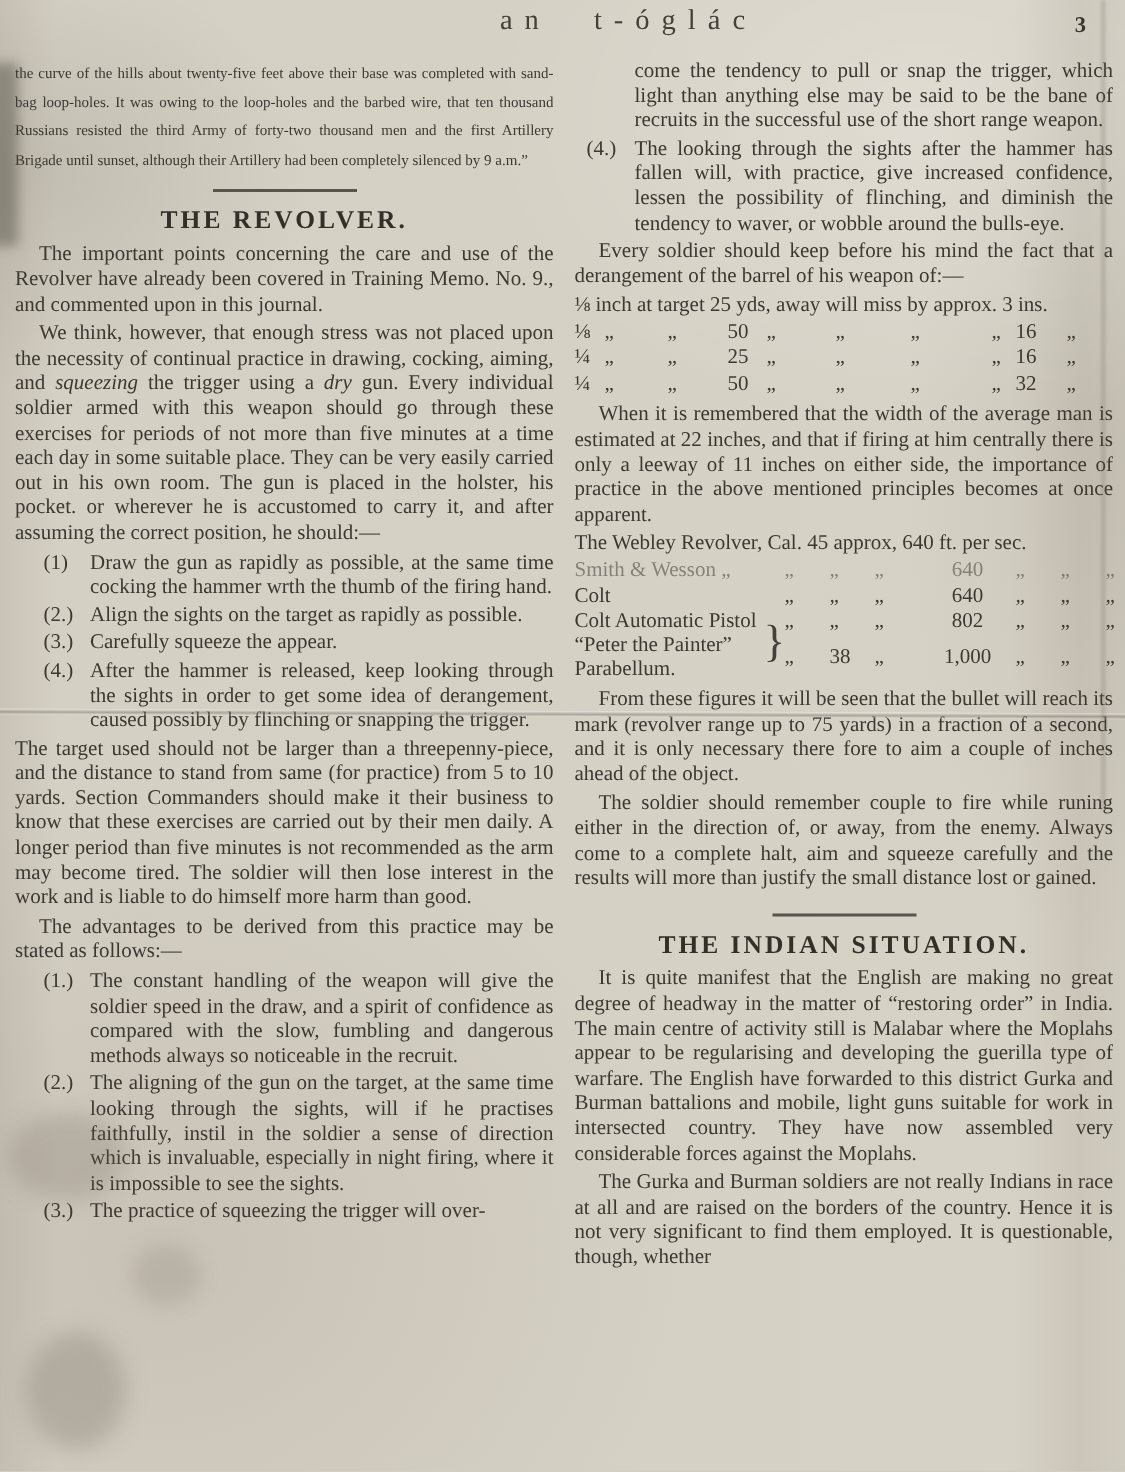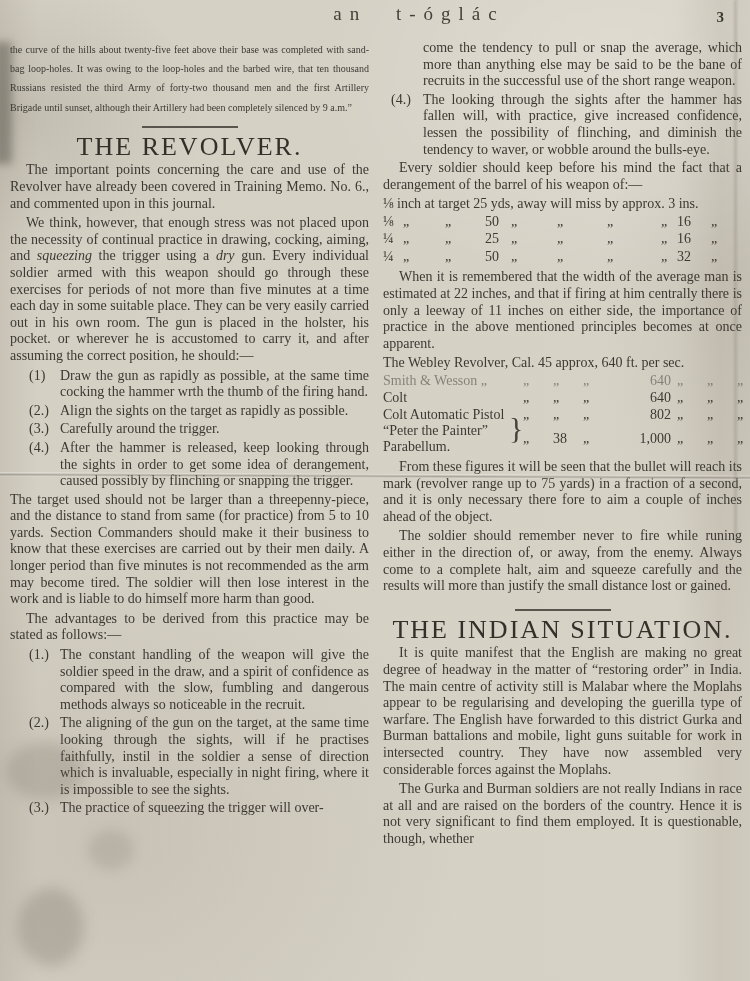"come the tendency to pull" span { text: average, which more -> trigger, which light }
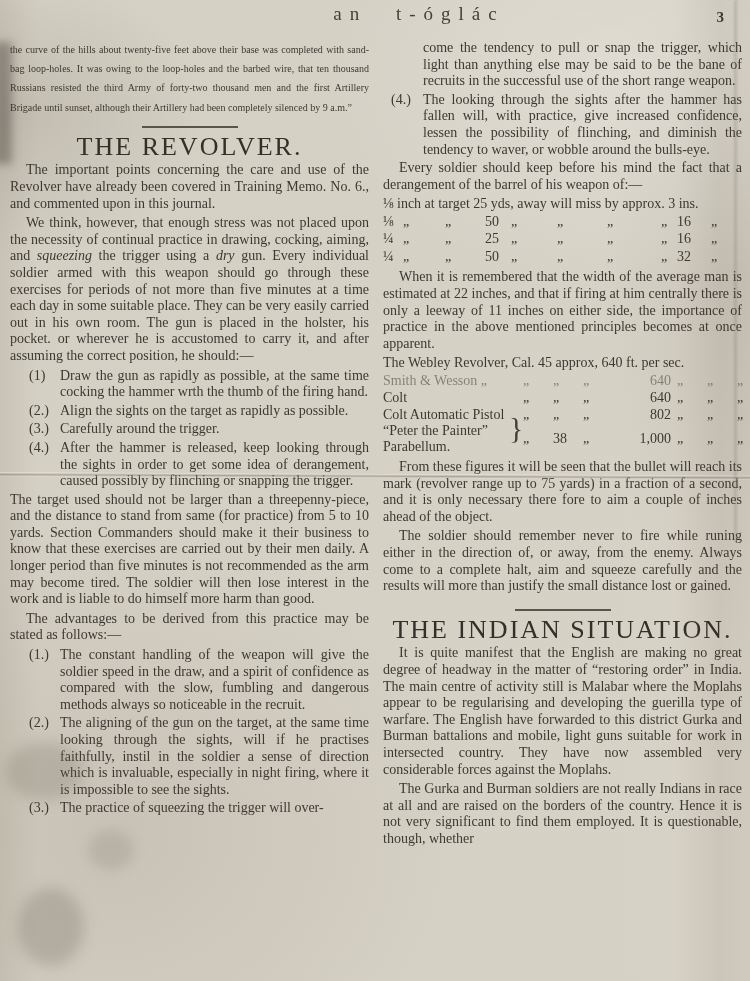"THE REVOLVER." .sect h2 { font-size: 26px -> 17px; font-weight: normal -> bold }
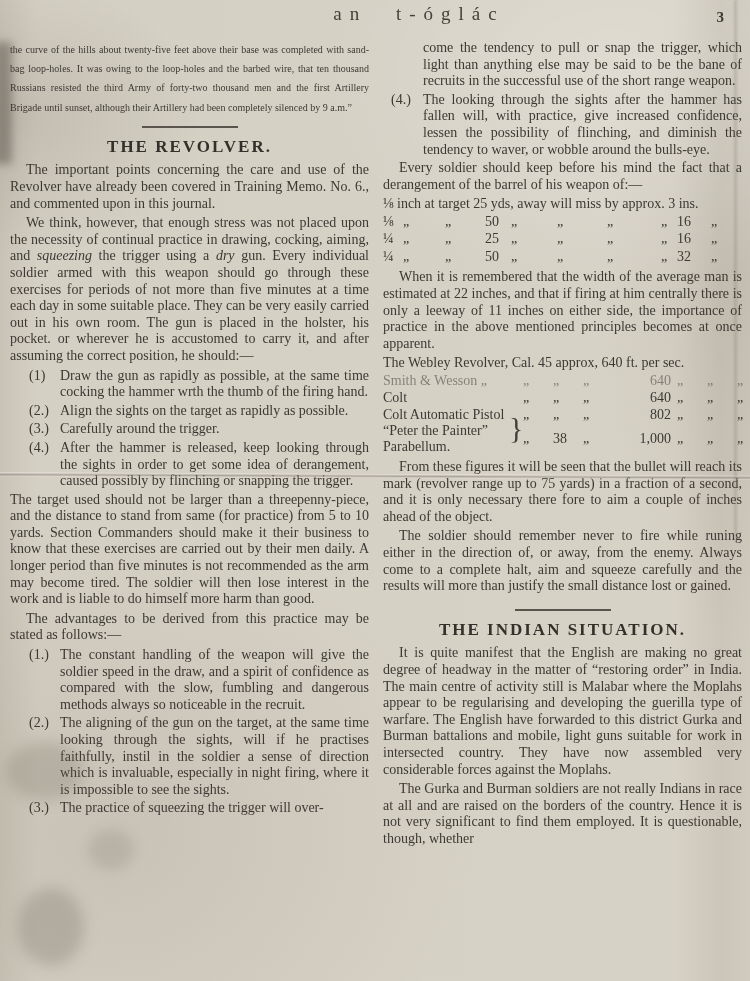"The important points concerning the" p.para { text: 6 -> 9 }
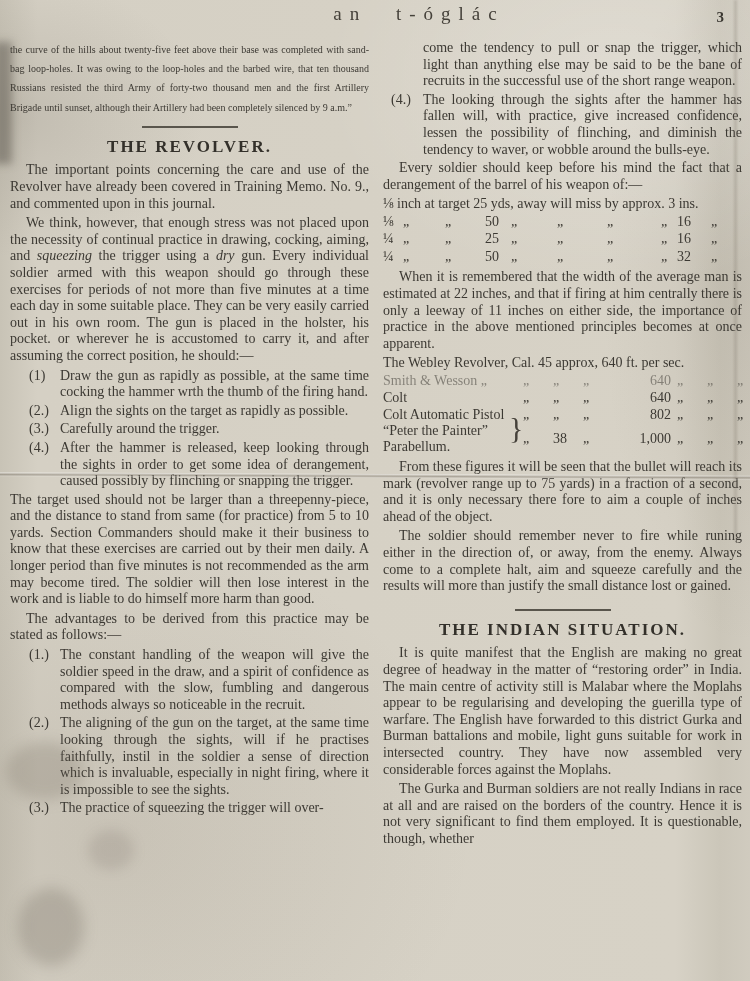"640" .wt-cells .cell:nth-child(4) { text-align: right -> center }
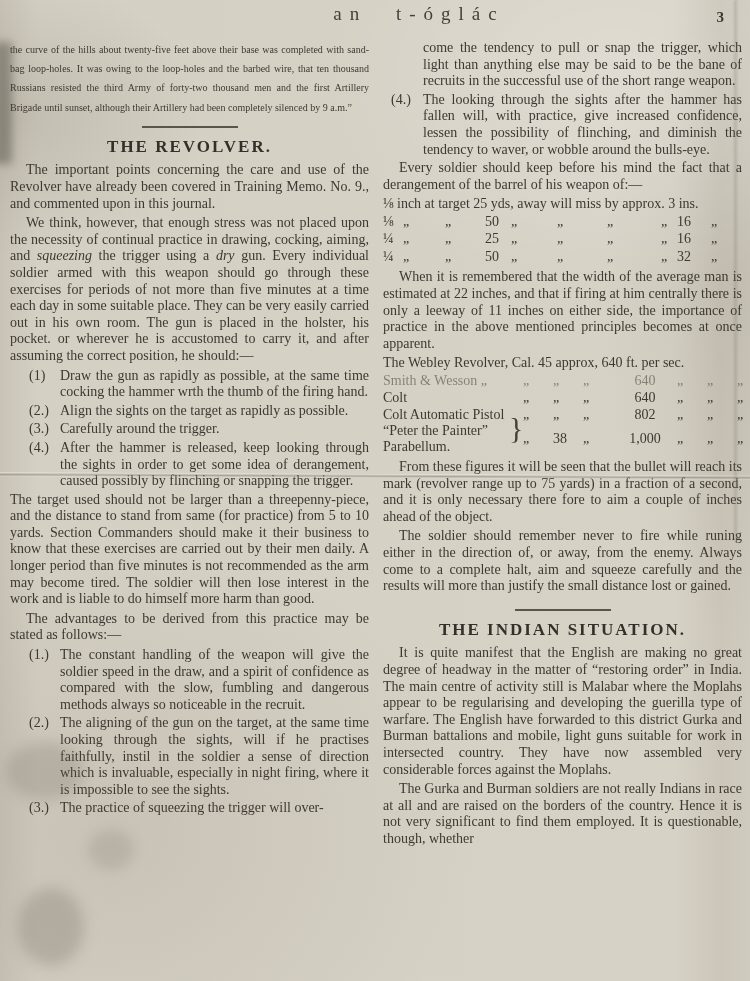"Carefully around the trigger." span { text: around the trigger -> squeeze the appear }
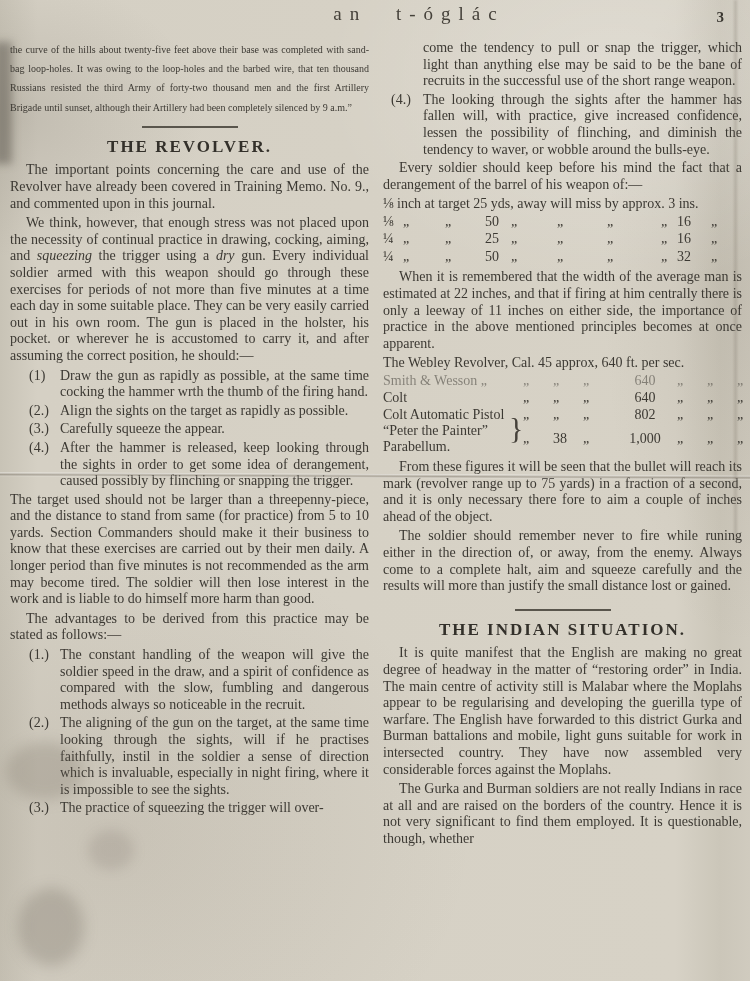"The soldier should remember never" p.para { text: never -> couple }
